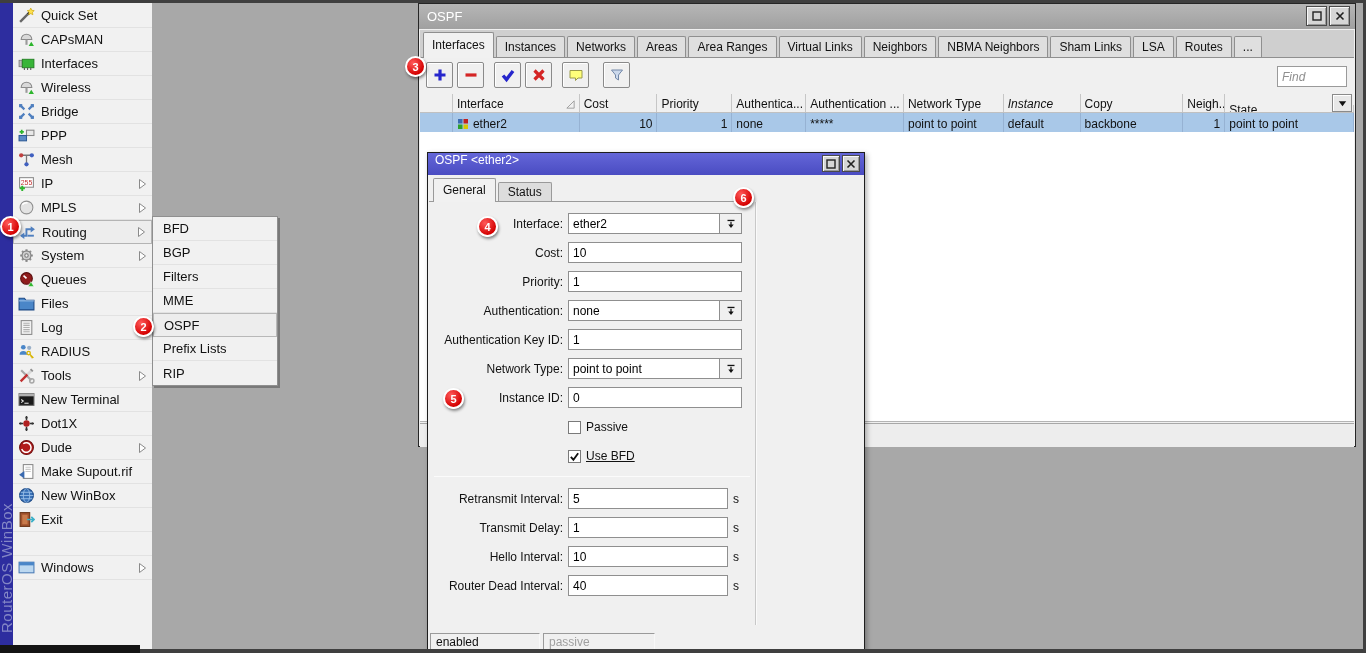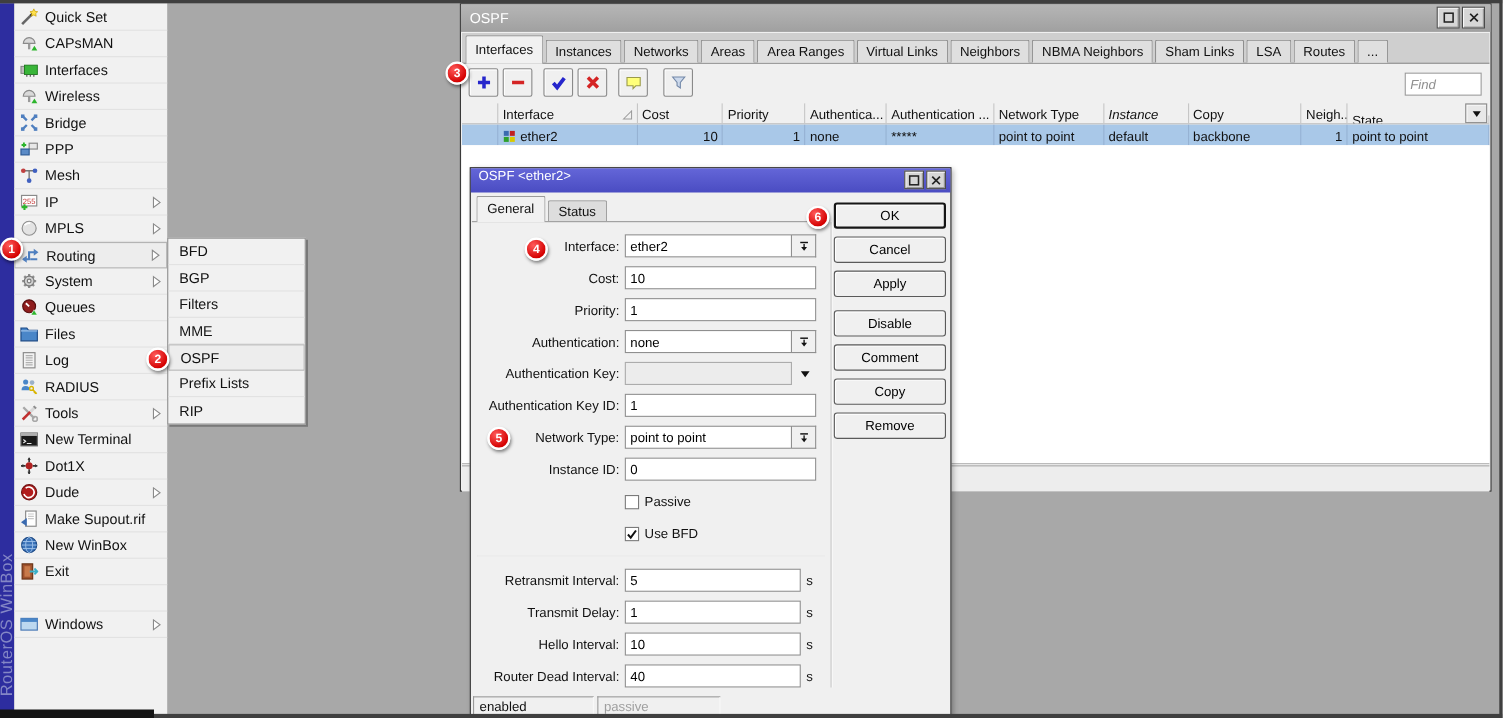"OK" div.btncol { html: <div> <button>OK</button> <button>Cancel</button> <button>Apply</button> <button>Disable</button> <button>Comment</button> <button>Copy</button> <button>Remove</button> </div> -> none }
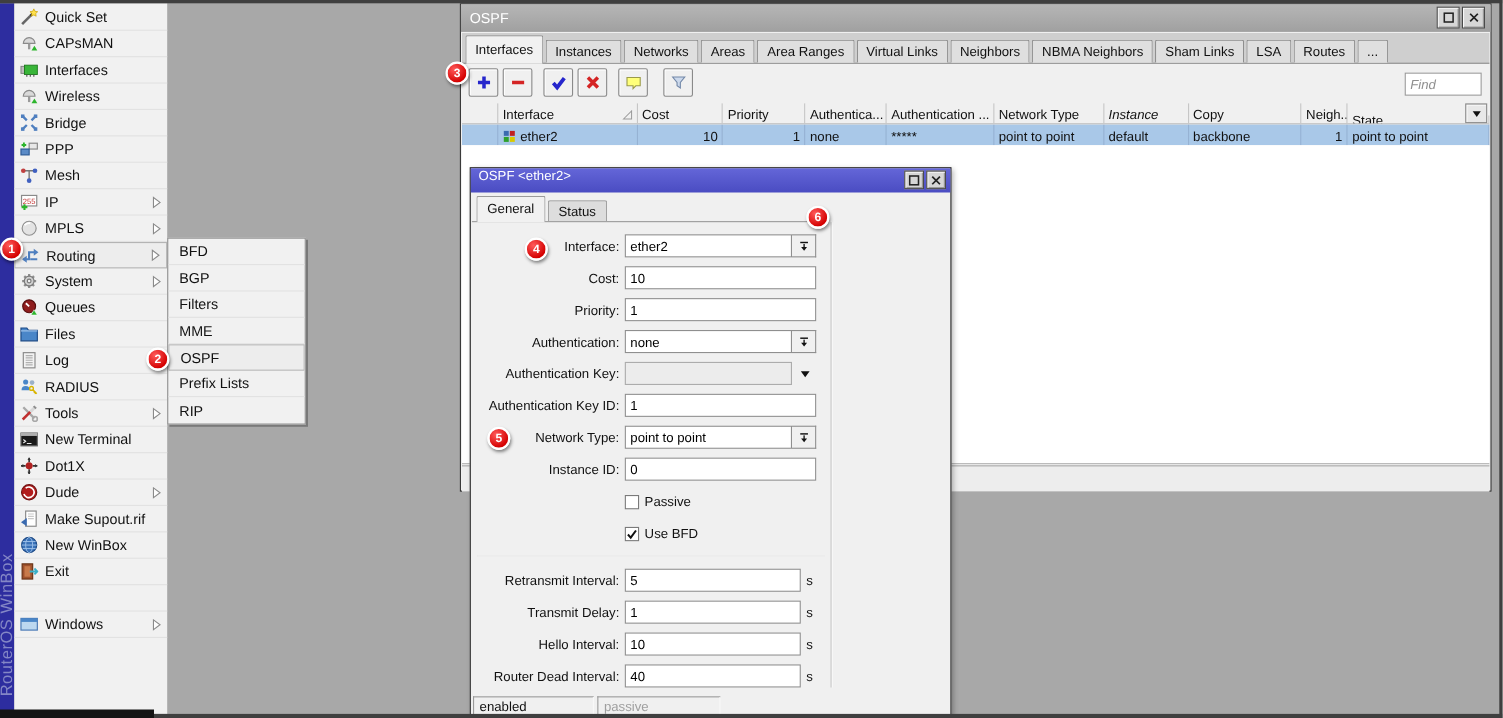"Authentication Key:" div.frow { html: <div> <span>Authentication Key:</span> <input> <span> <svg> <path></path> </svg> </span> </div> -> none }
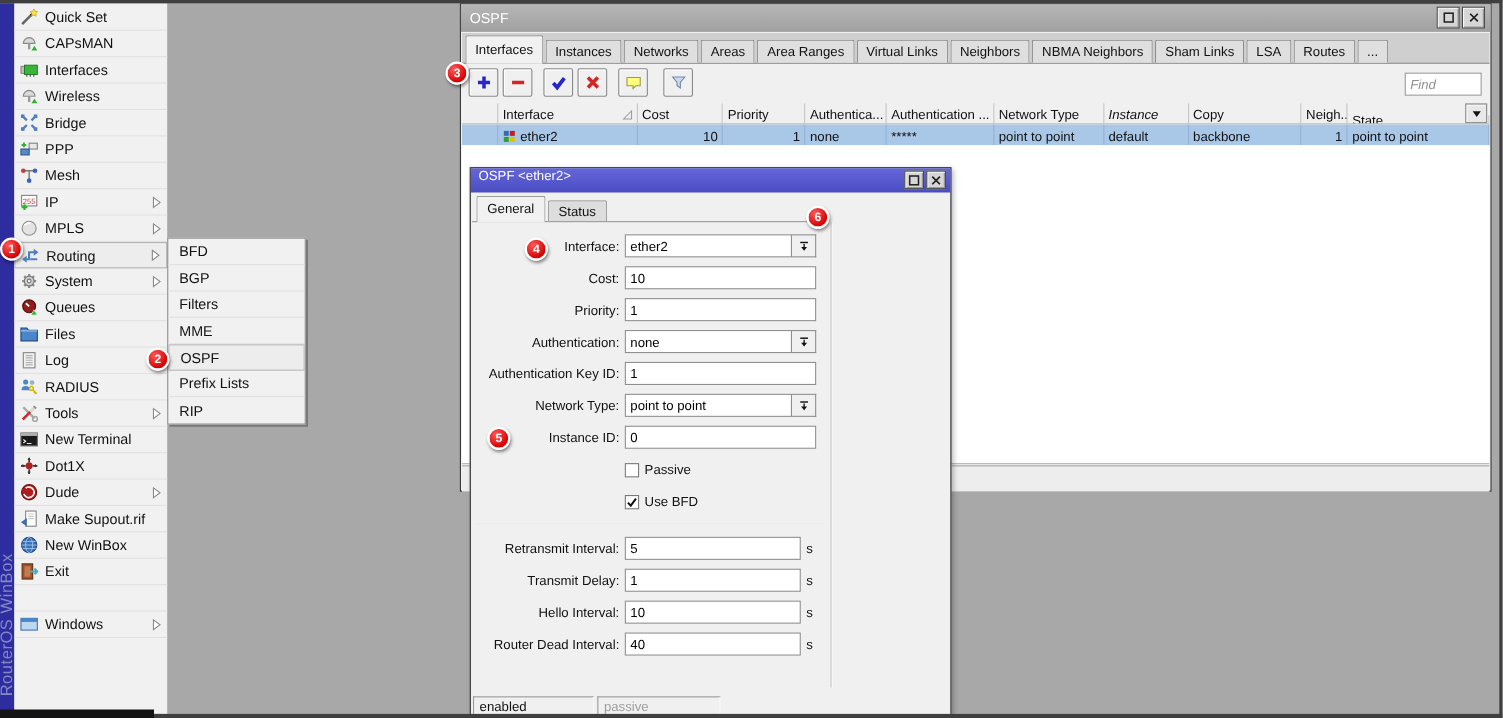"Use BFD" .cbrow.second { text-decoration: none -> underline }
